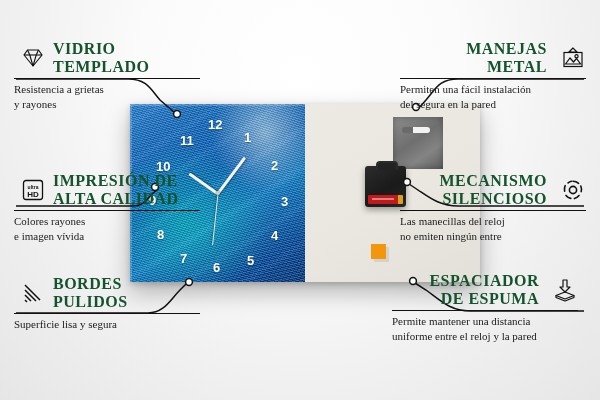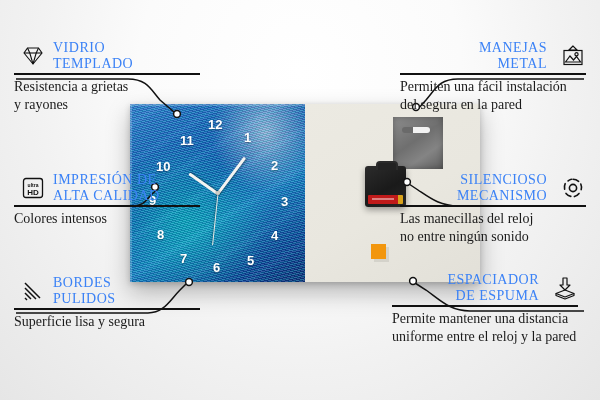"VIDRIO" .title { color: #3b82f6 -> #14532d; font-size: 14px -> 16px; font-weight: normal -> bold }
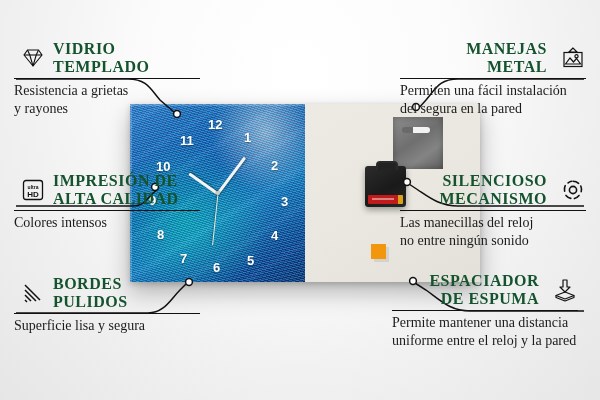"Resistencia a grietas" .desc { font-size: 14px -> 11px }
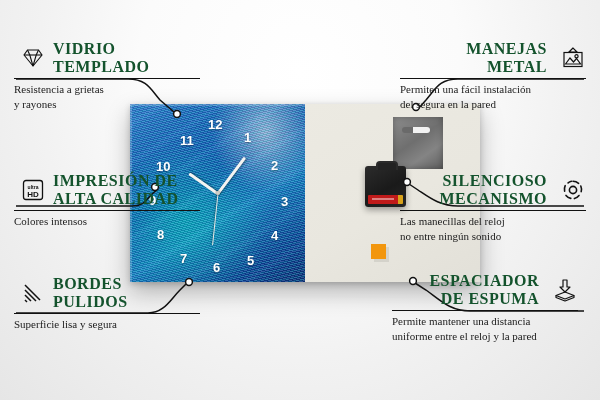"SILENCIOSO" div.title { order: before "MECANISMO" -> after "MECANISMO" }
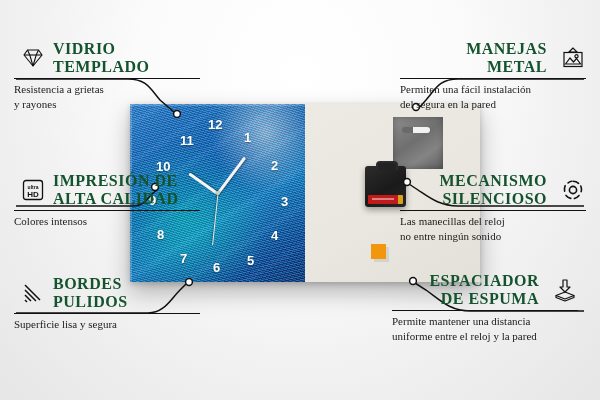"Colores intensos" div.desc { text: intensos -> rayones }
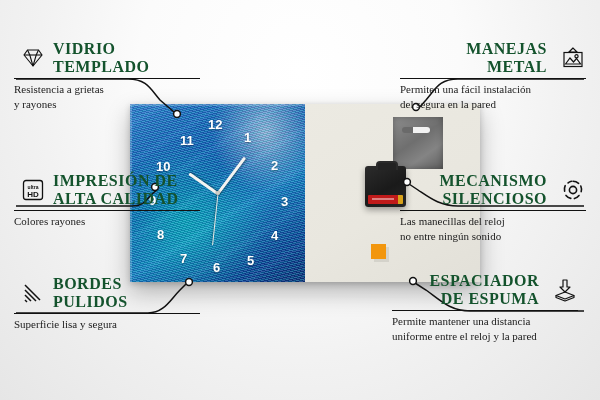"e imagen vívida" div.desc { html: none -> <div>e imagen vívida</div> }
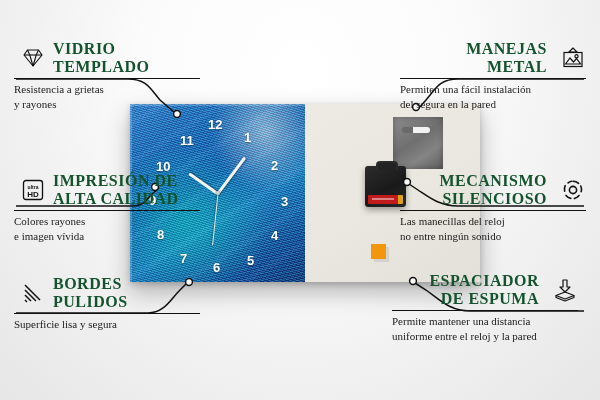"no entre ningún sonido" div.desc { text: entre ningún sonido -> emiten ningún entre }
